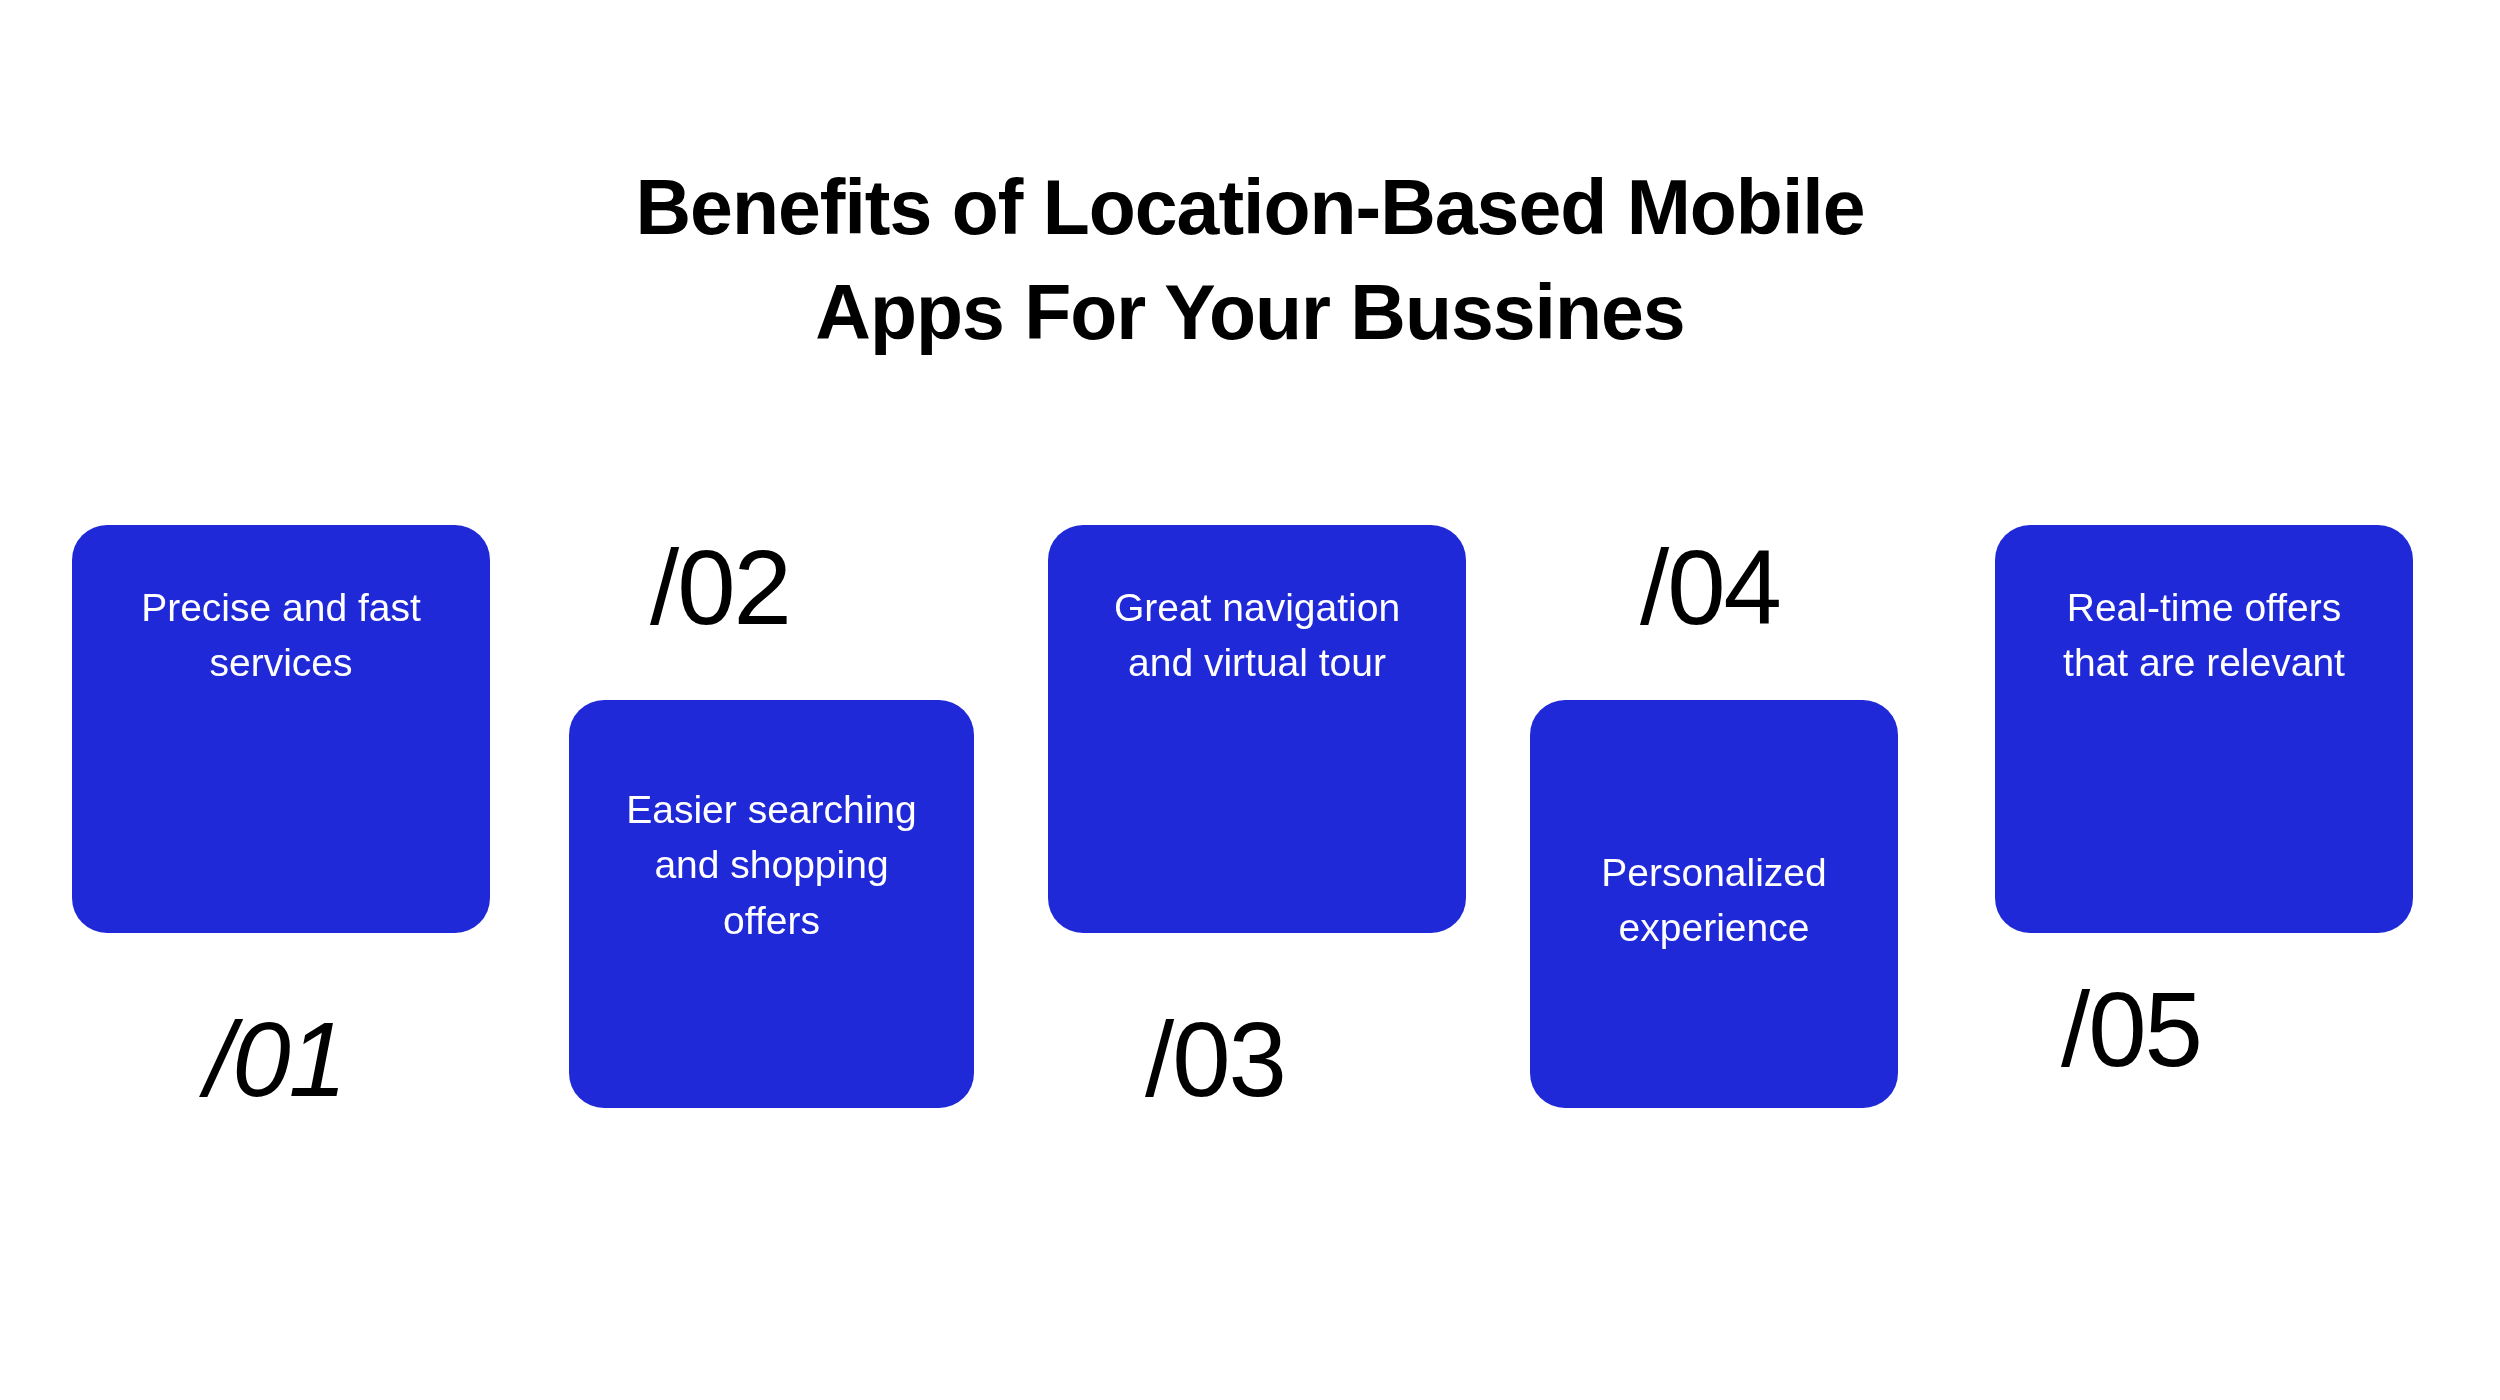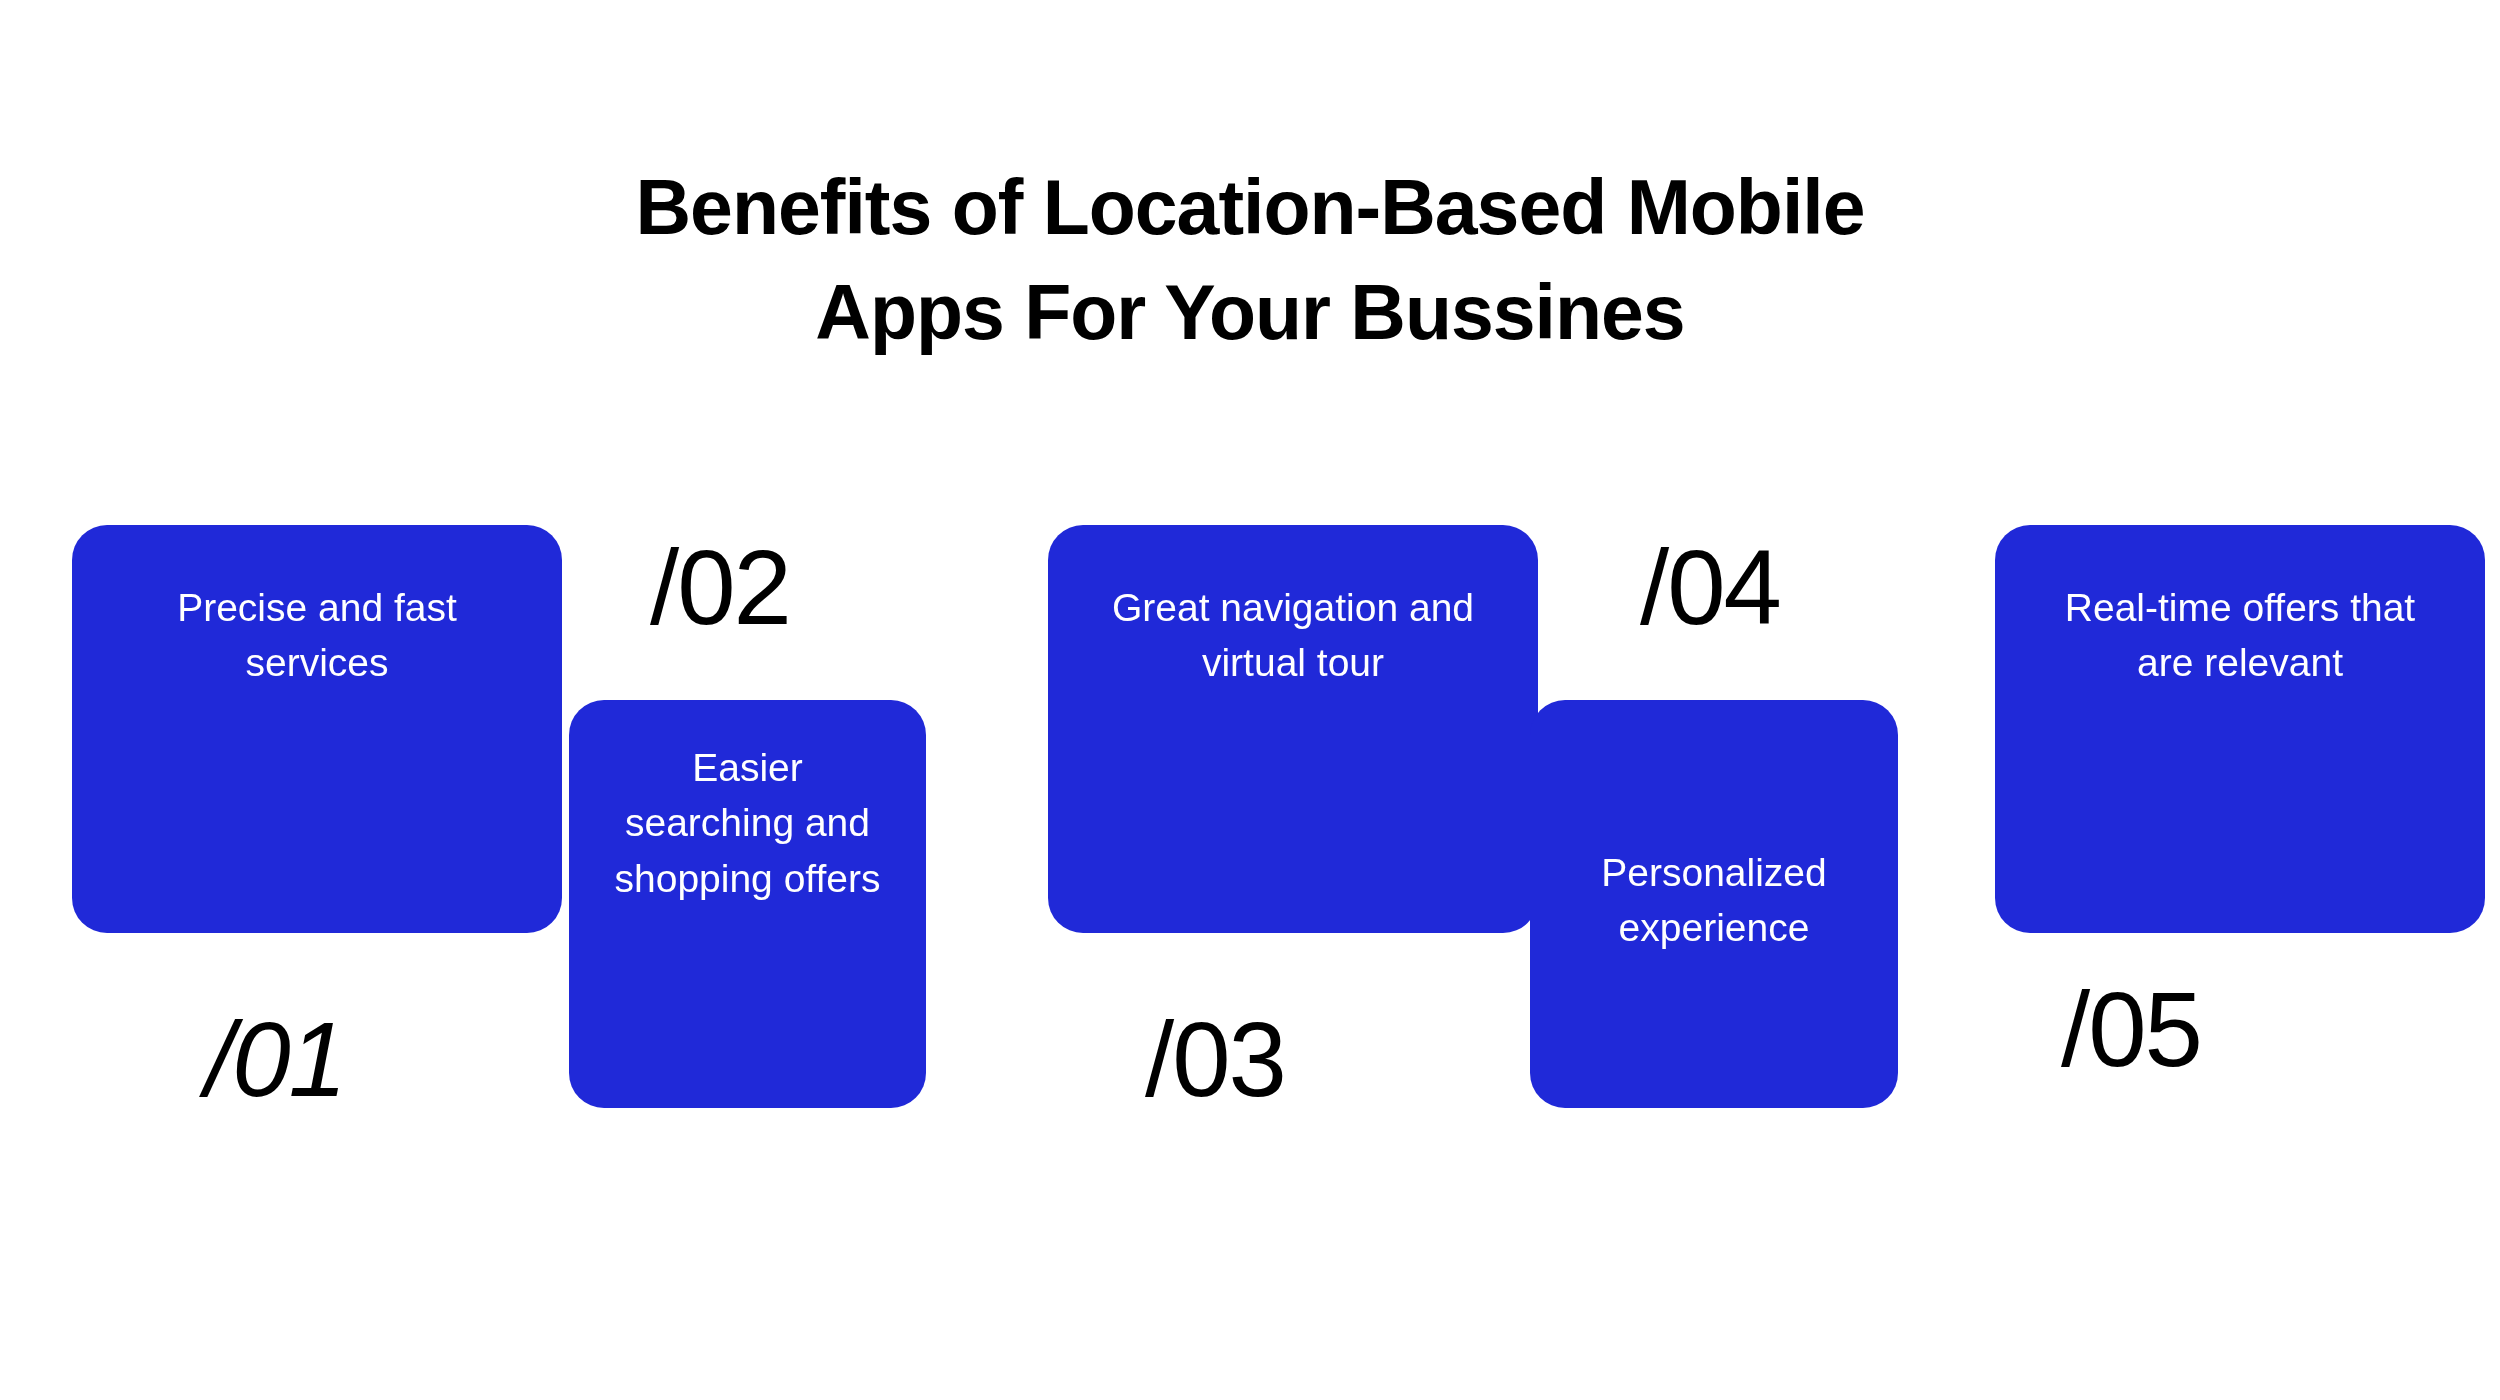"Precise and fast services" .card { width: 490px -> 418px }
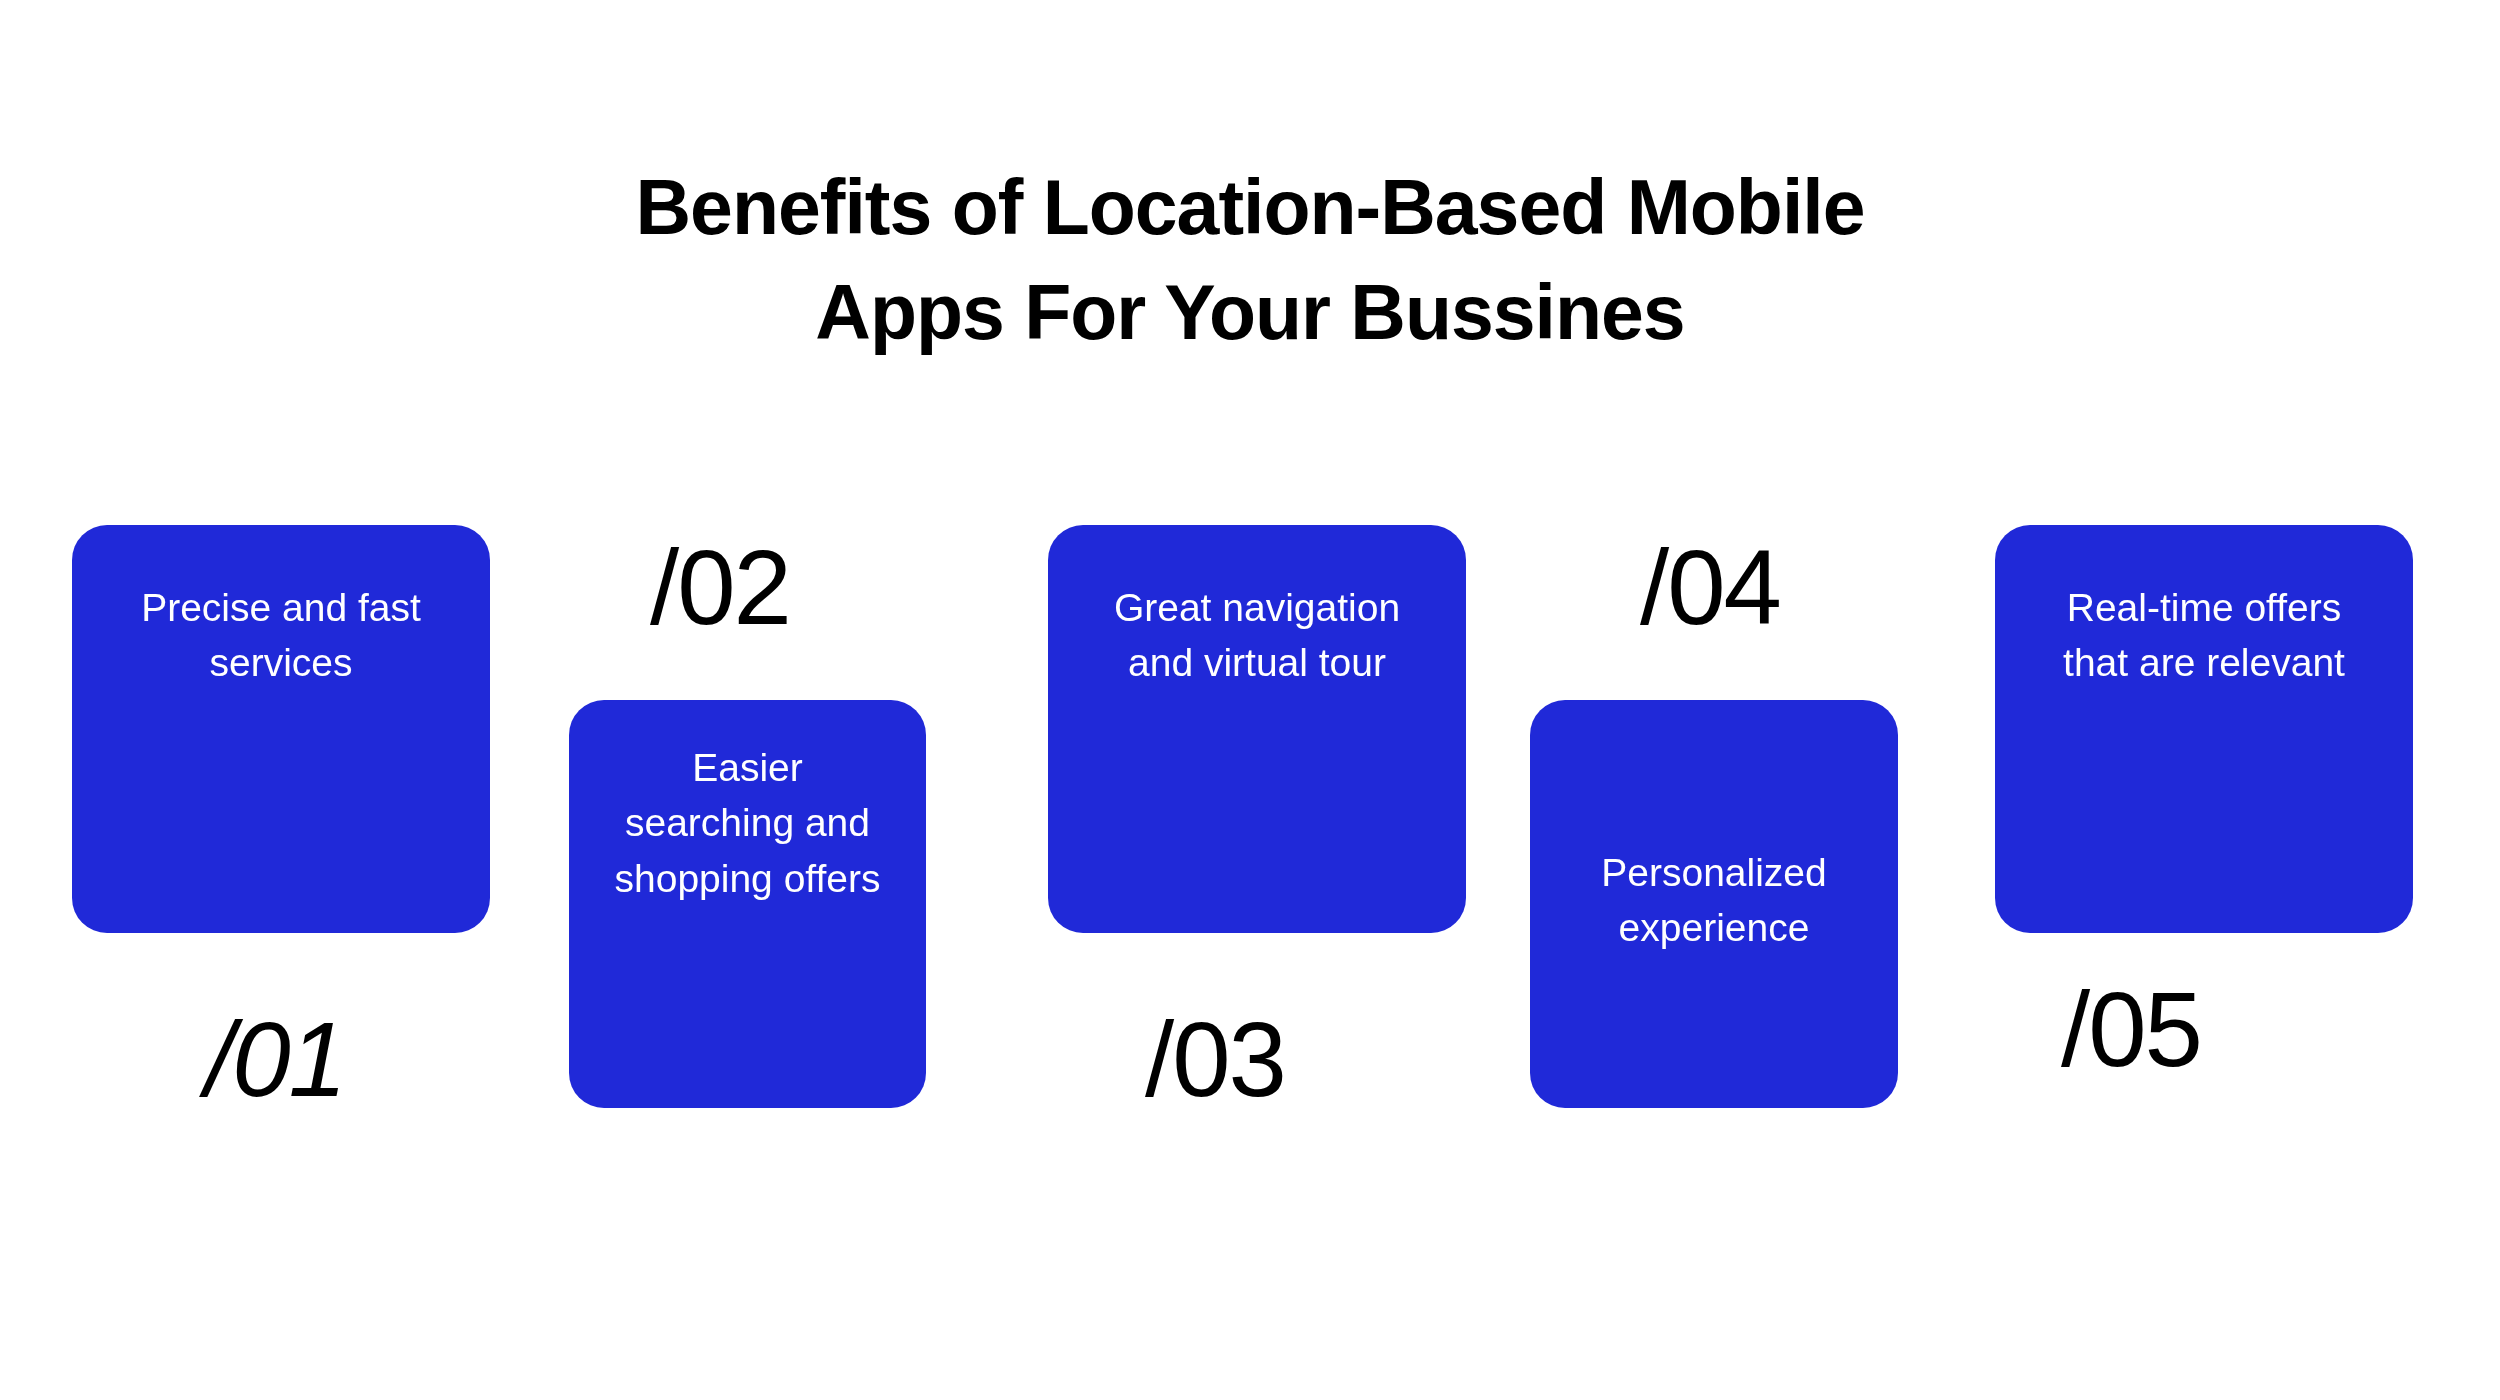"Easier searching and shopping offers" .card-2 { padding-top: 40px -> 82px; width: 357px -> 405px }
